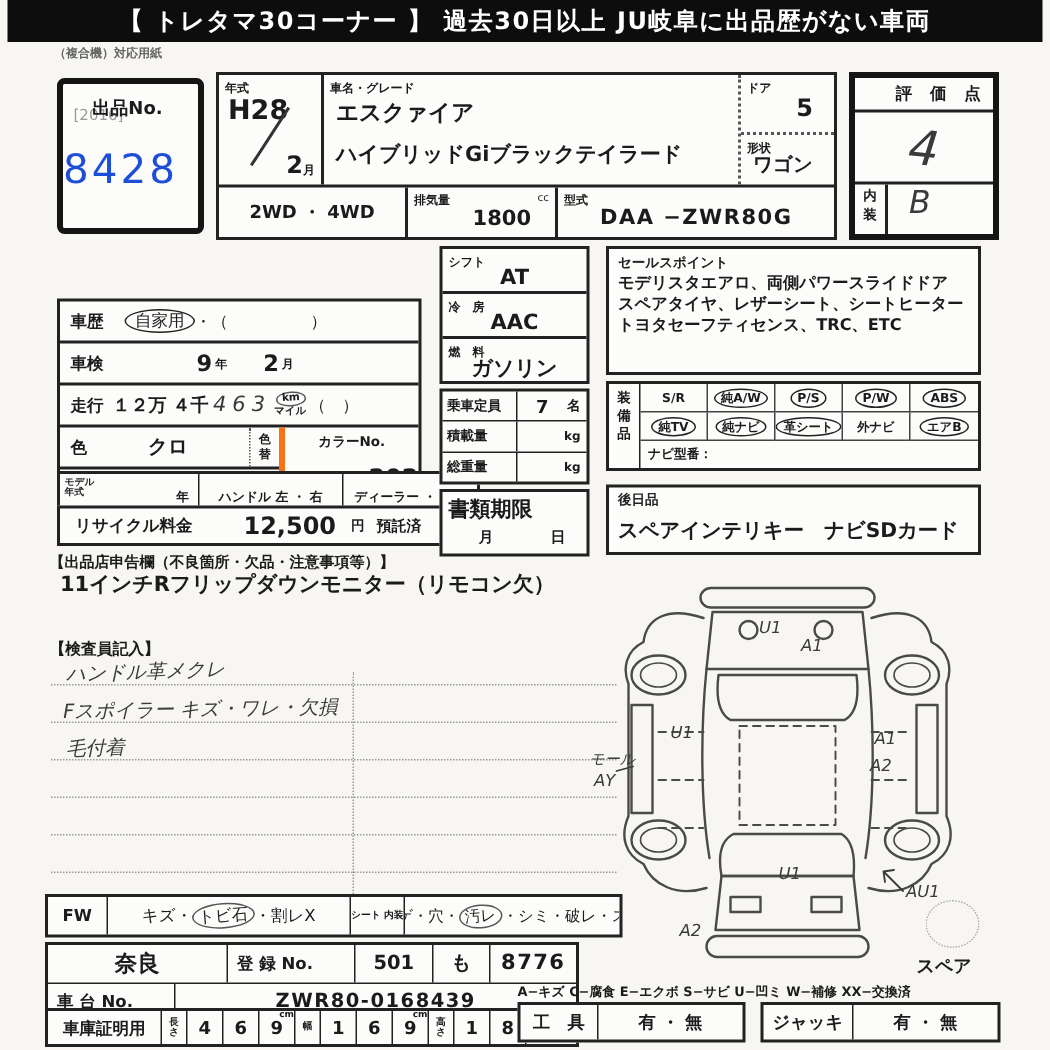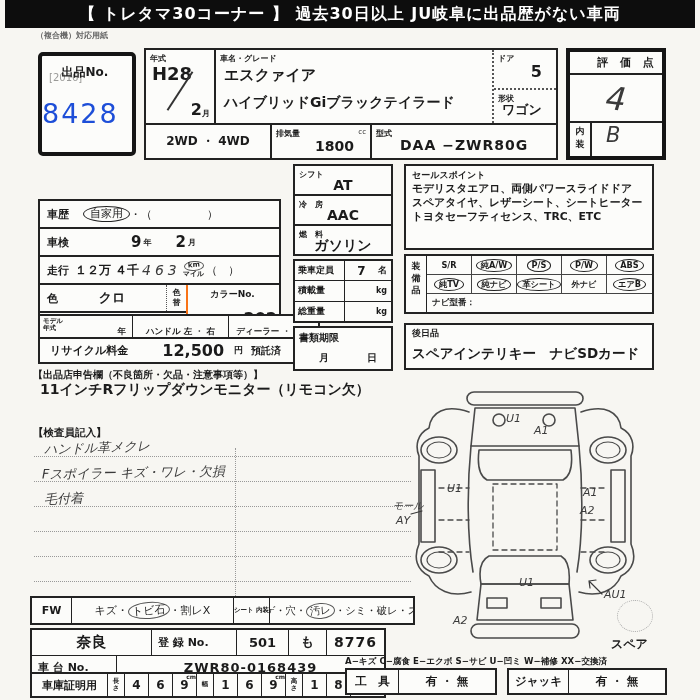"カラーNo." .color-cell { border-left: 2px solid #f97316 -> 4px solid #f97316 }
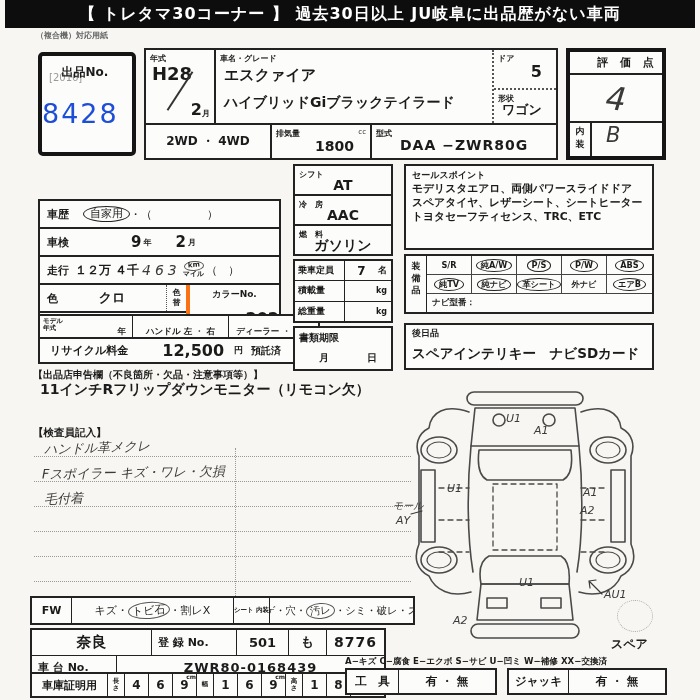"書類期限" div.corner-lbl { font-size: 10px -> 14px }
